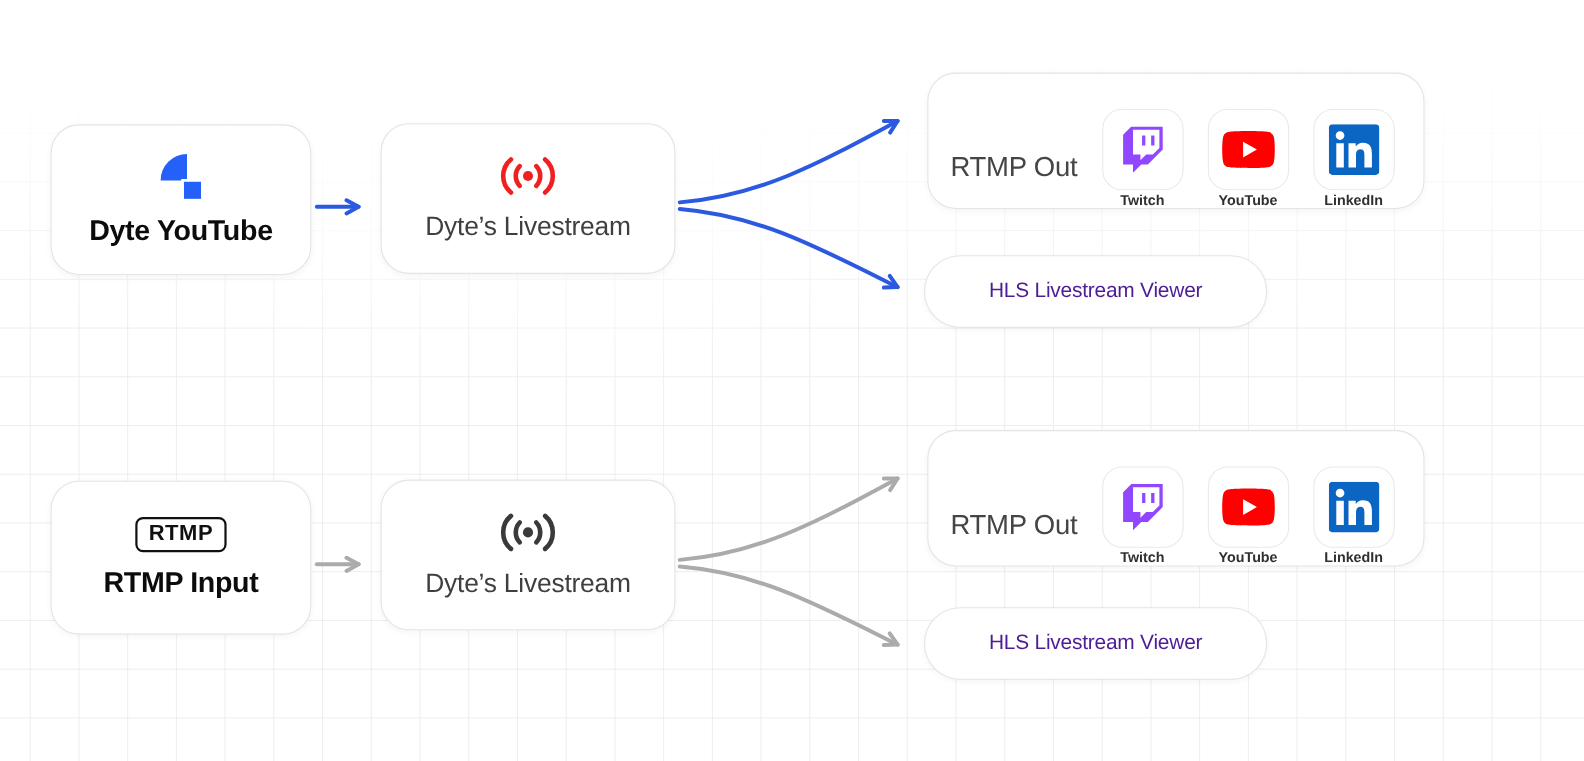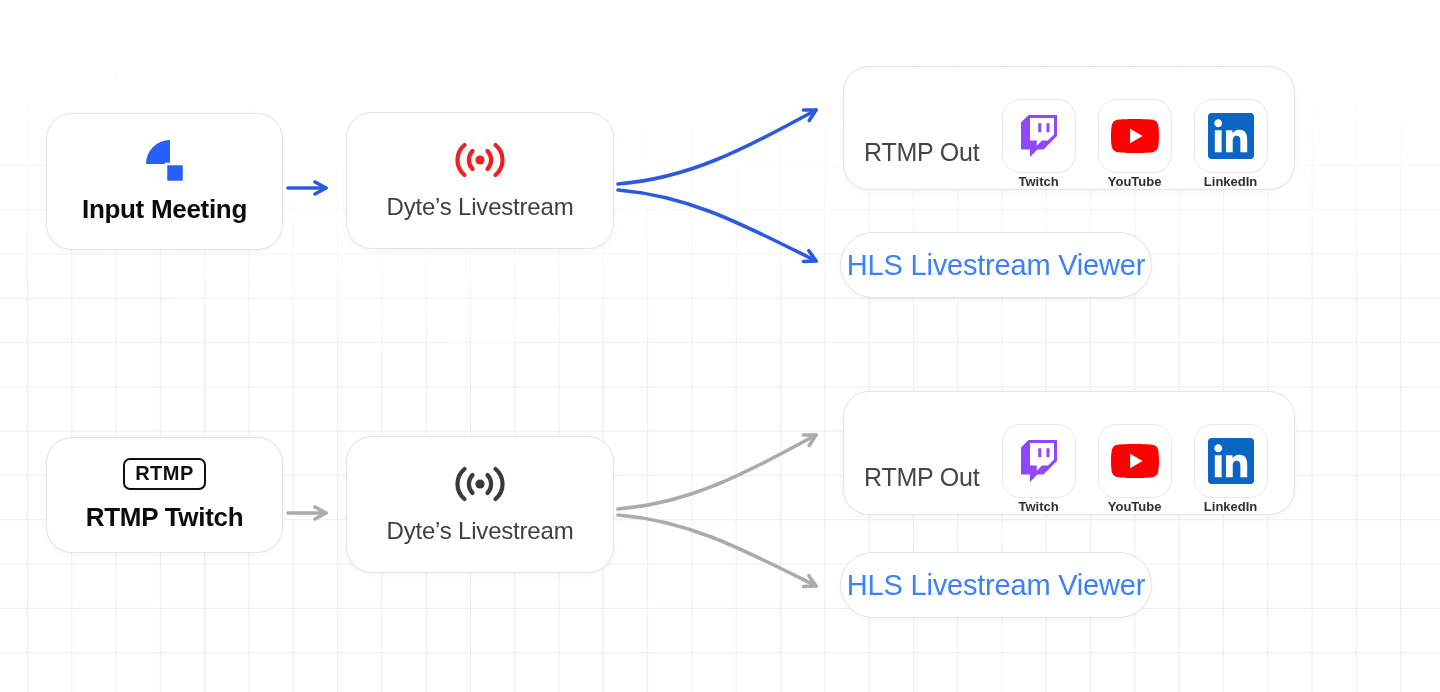"Input Meeting" div.node-label-bold { text: Input Meeting -> Dyte YouTube }
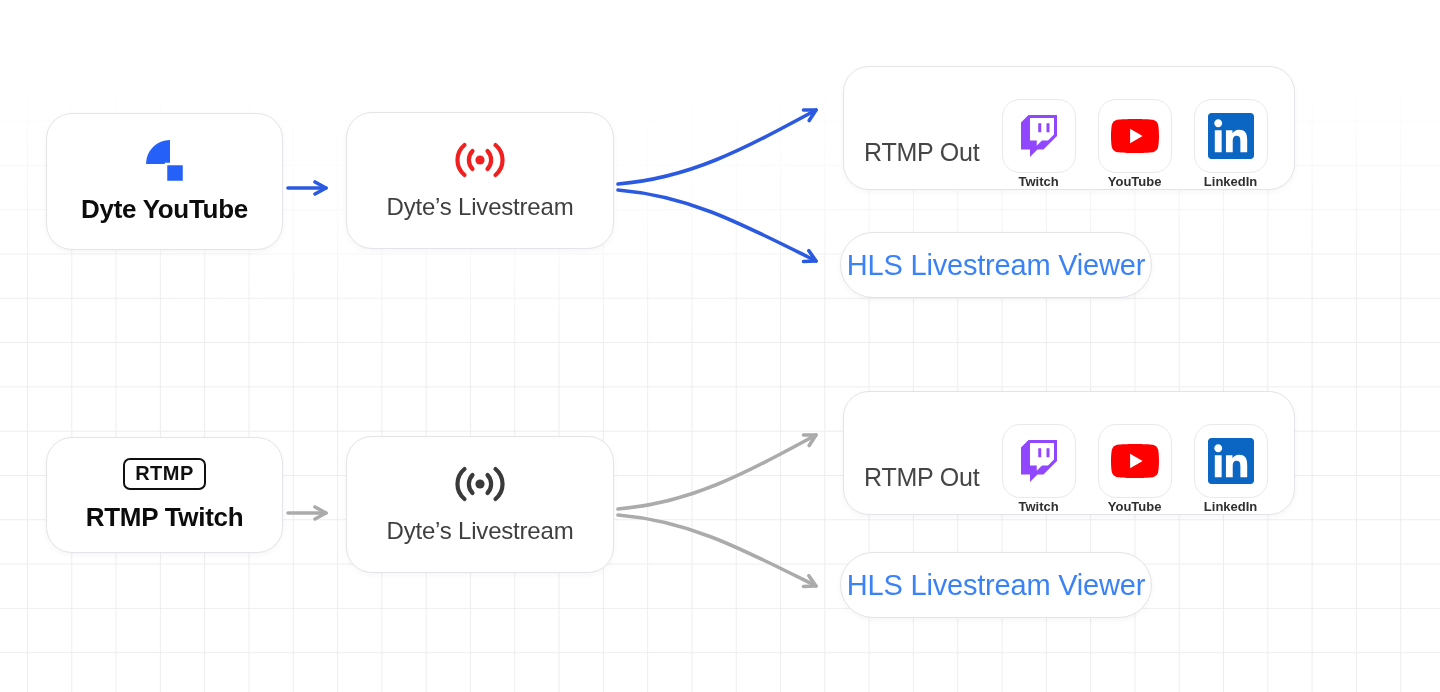"HLS Livestream Viewer" .hls-label { color: #3b82f6 -> #4c1d95; font-size: 29px -> 19px }
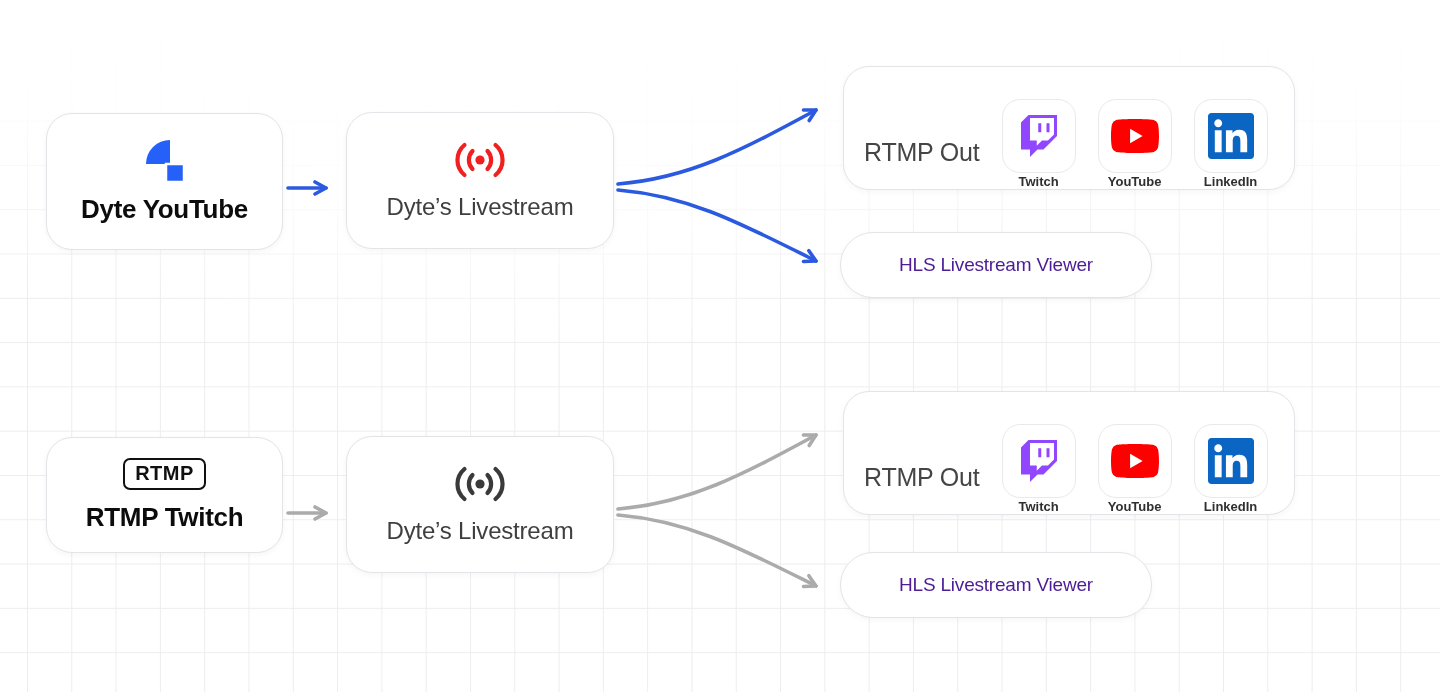"RTMP" #node-input { height: 116px -> 140px }
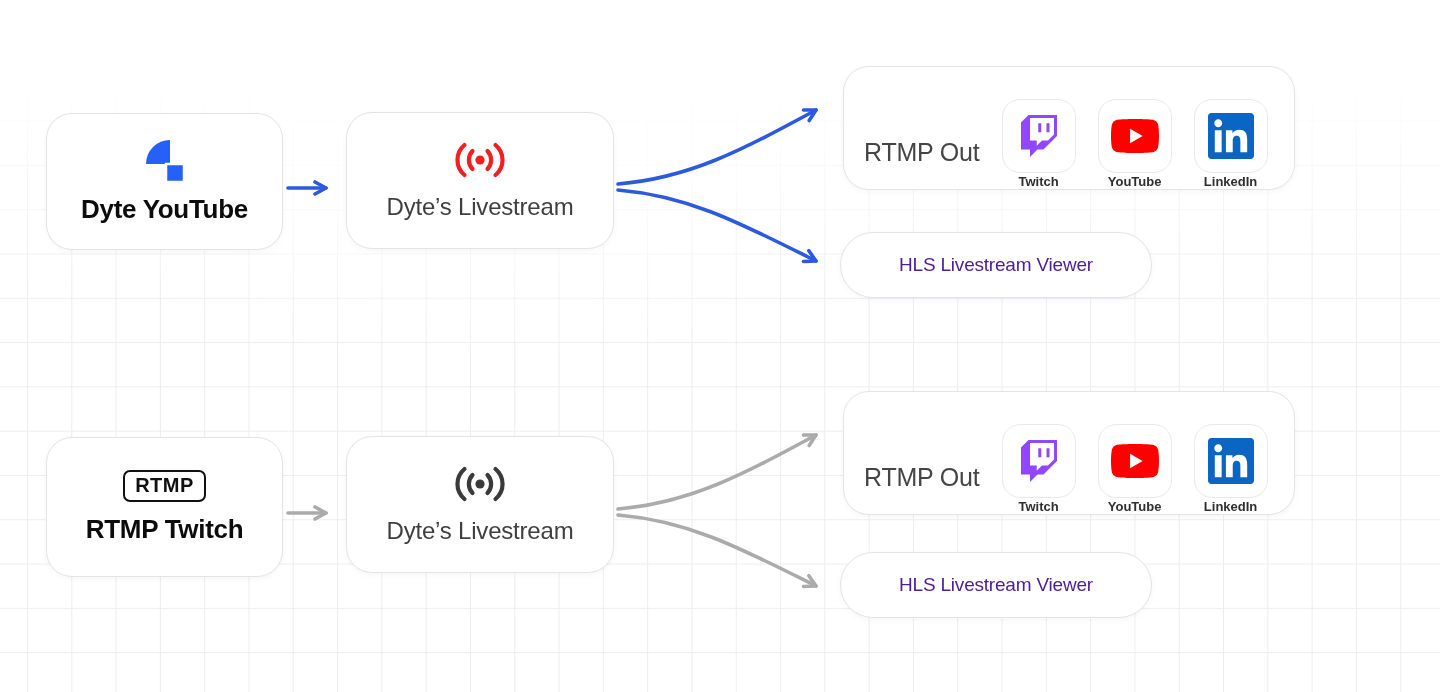"RTMP Twitch" div.node-label-bold { text: Twitch -> Input }
